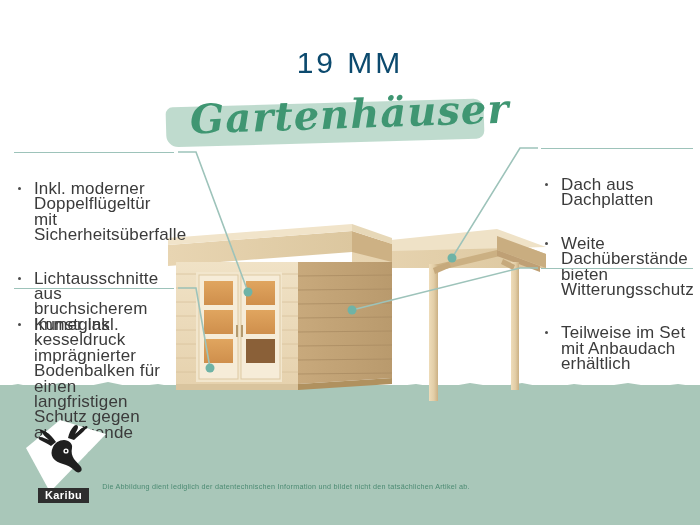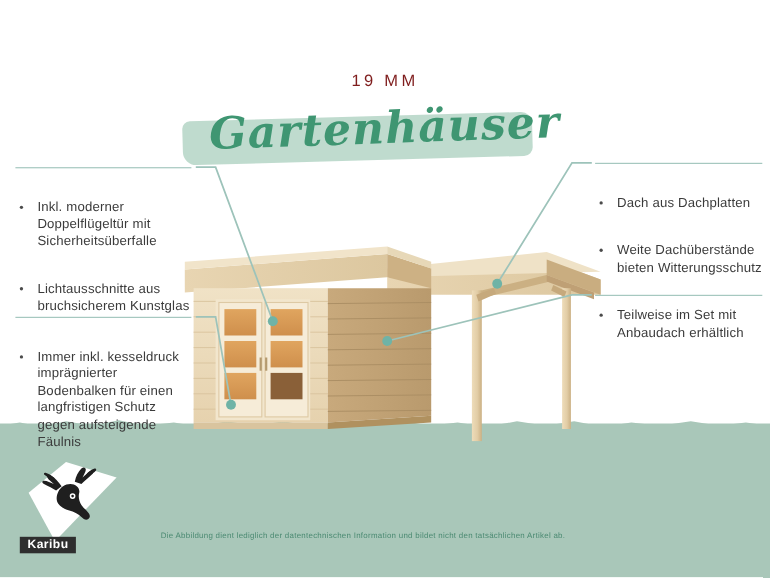"19 MM" .mm { color: #7f1d1d -> #0c4a6e; font-size: 15px -> 30px; margin-top: 18px -> none }
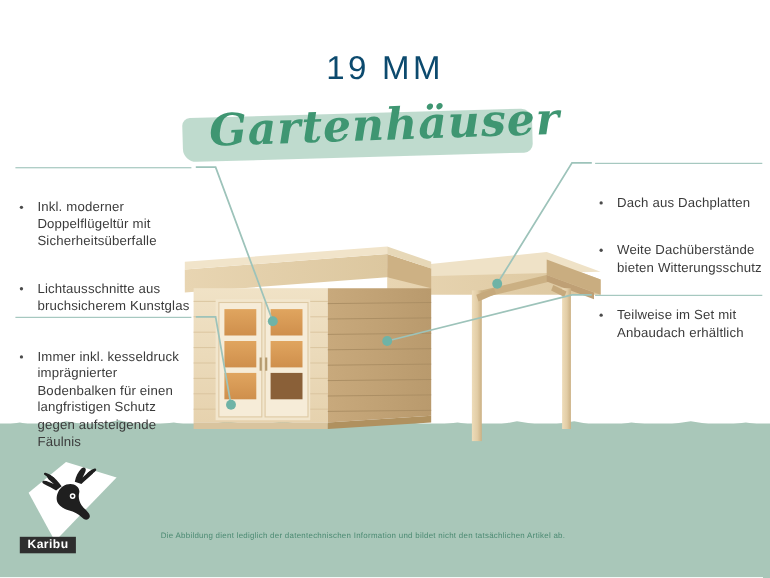"Inkl. moderner Doppelflügeltür mit" ul.bullets li { font-size: 12px -> 17px }
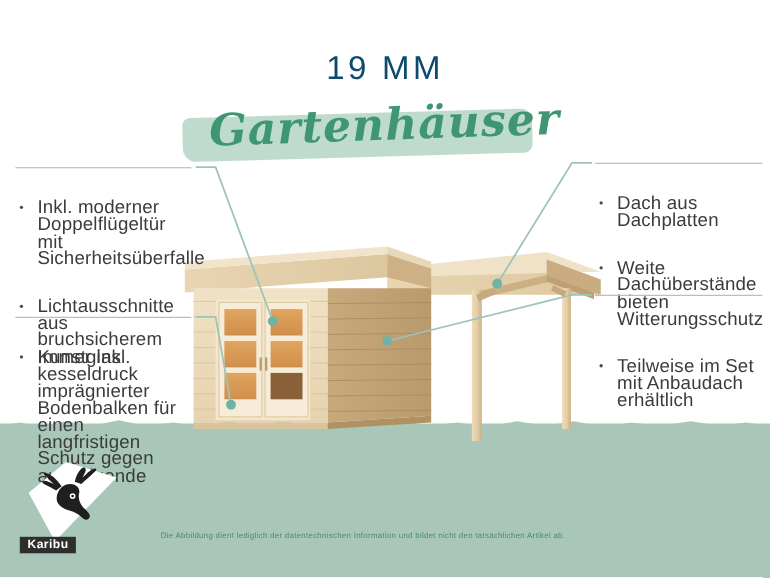"Die Abbildung dient lediglich der" .disclaimer { margin-left: 44px -> none }
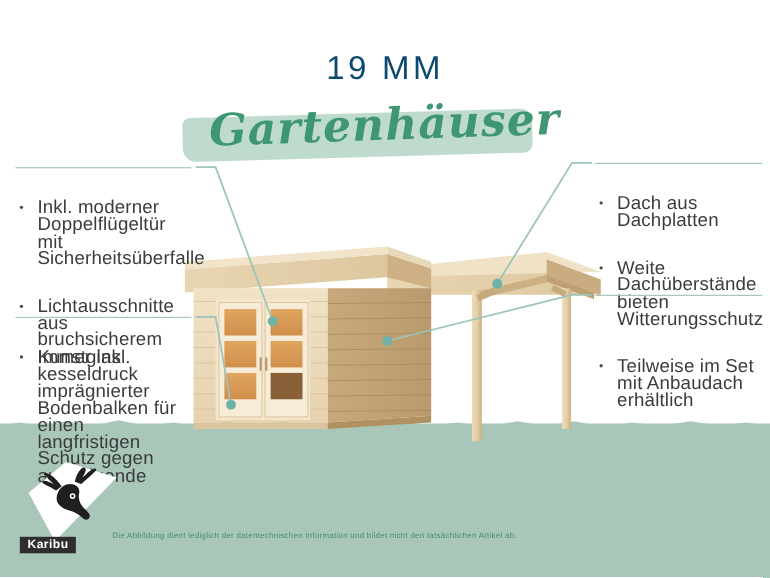"Karibu" .logo-label { left: 18px -> 38px }
